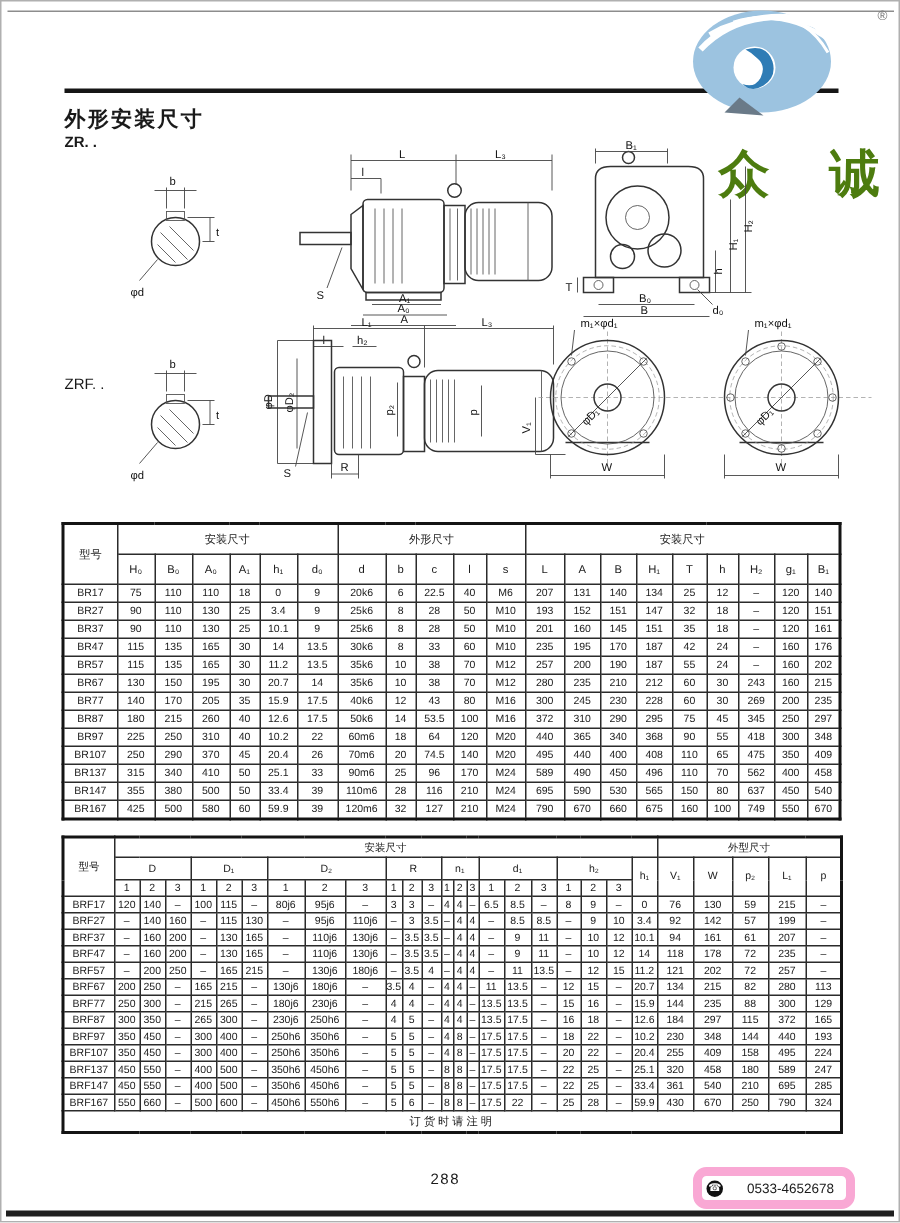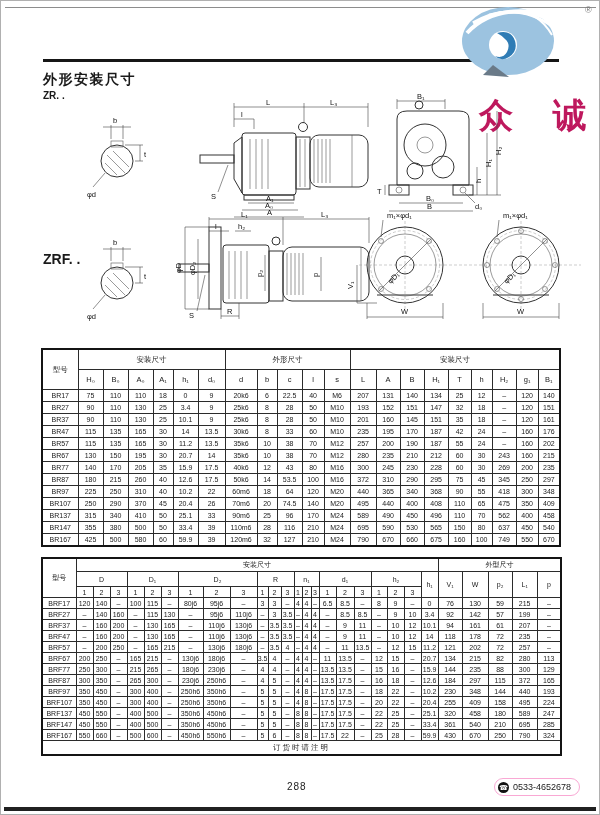"众 诚" .brand-text { color: #be185d -> #4d7c0f }
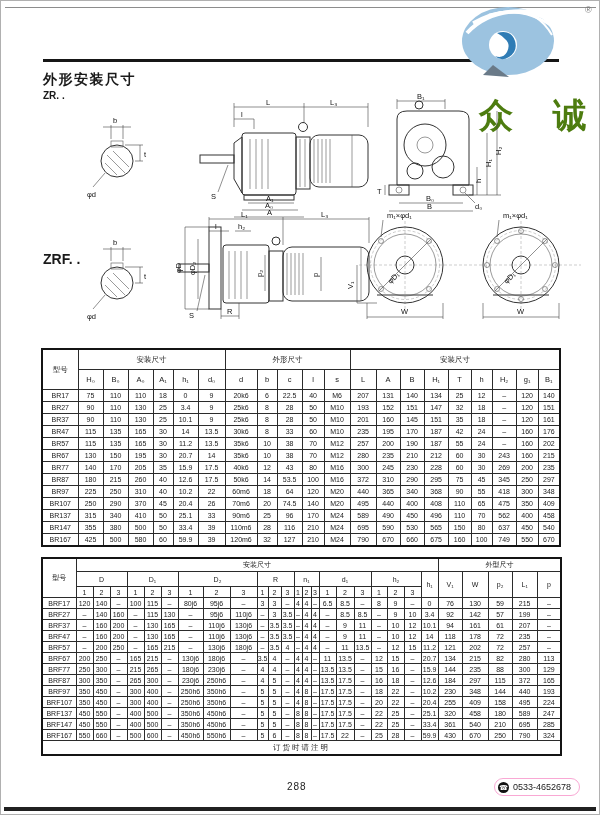"ZRF. ." .zrf-label { font-size: 14px -> 10px; font-weight: bold -> normal }
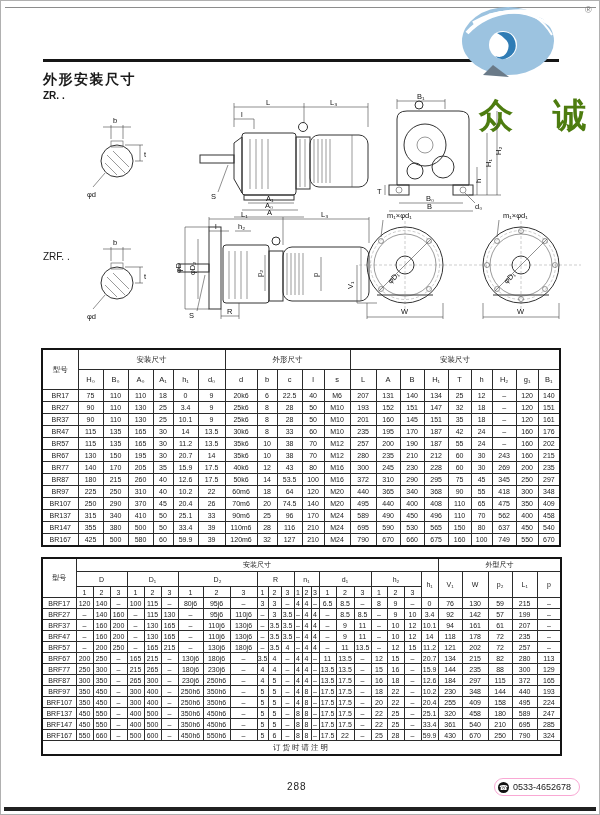"0533-4652678" .phone { border: 1px solid #f9a8d4 -> 6px solid #f9a8d4; gap: 4px -> 16px; margin-left: 32px -> none }
